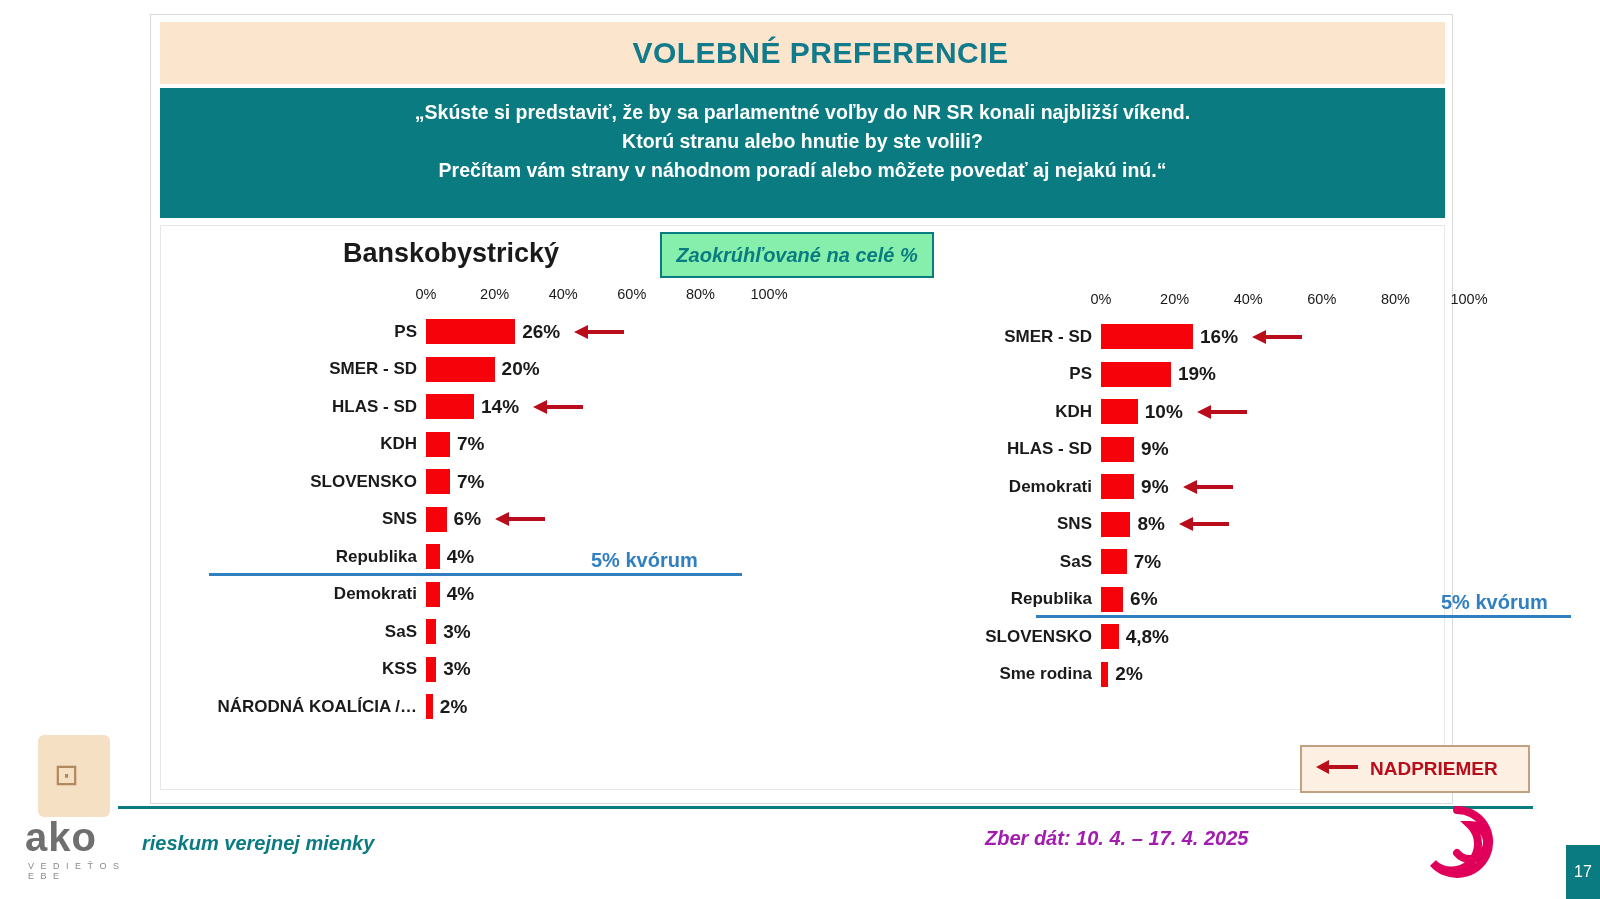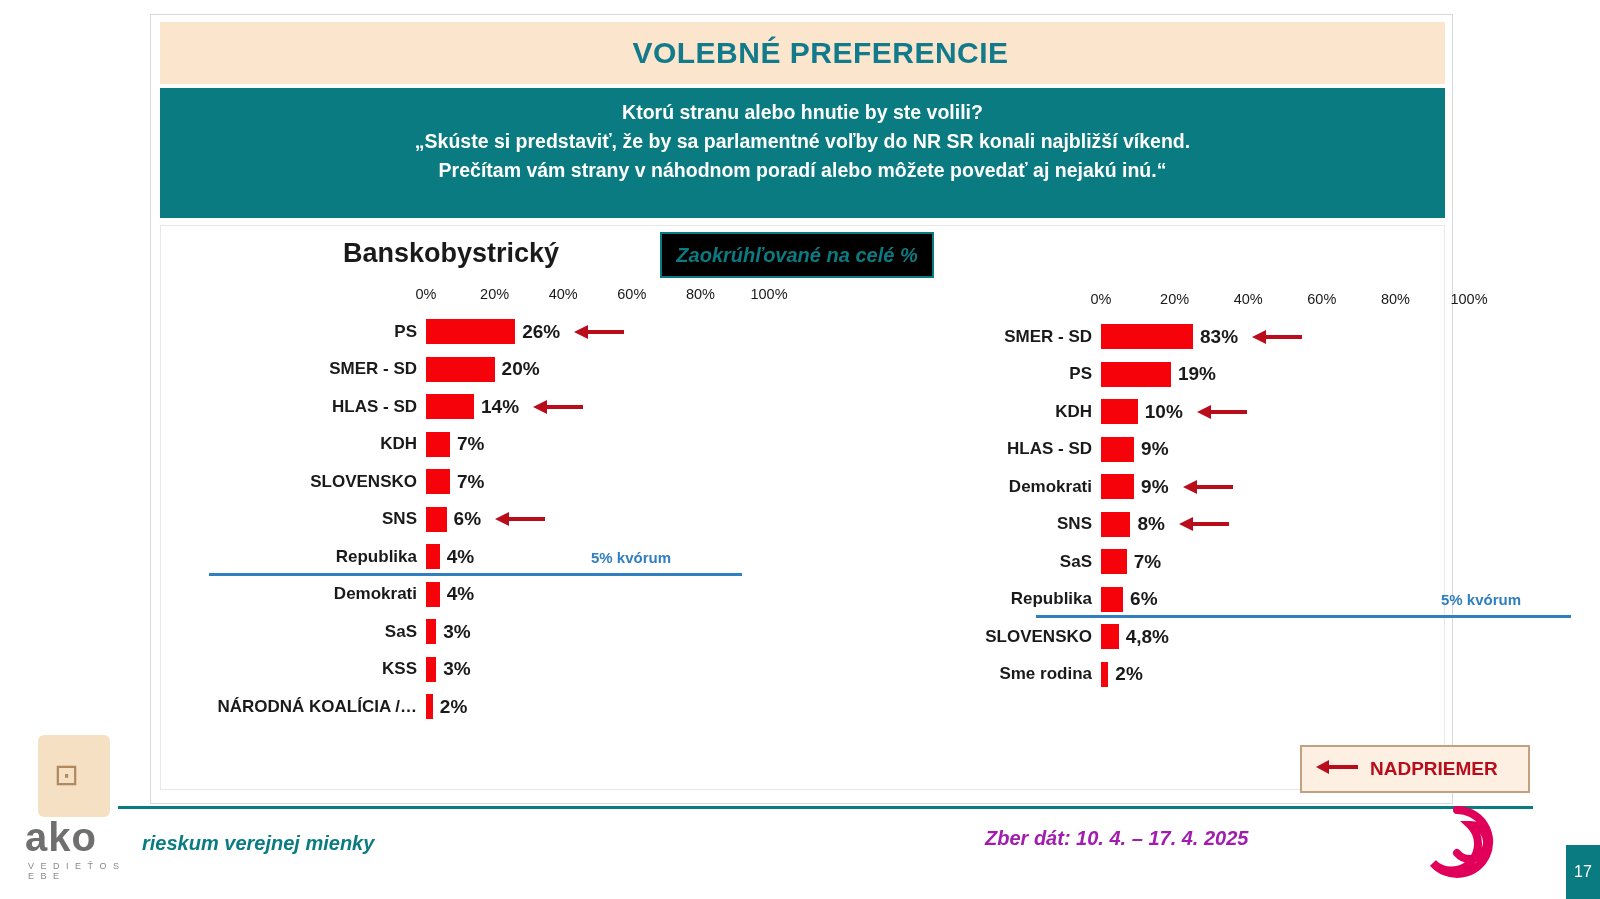"Ktorú stranu alebo hnutie by" div.q-line { order: before "„Skúste si predstaviť, že by" -> after "„Skúste si predstaviť, že by" }
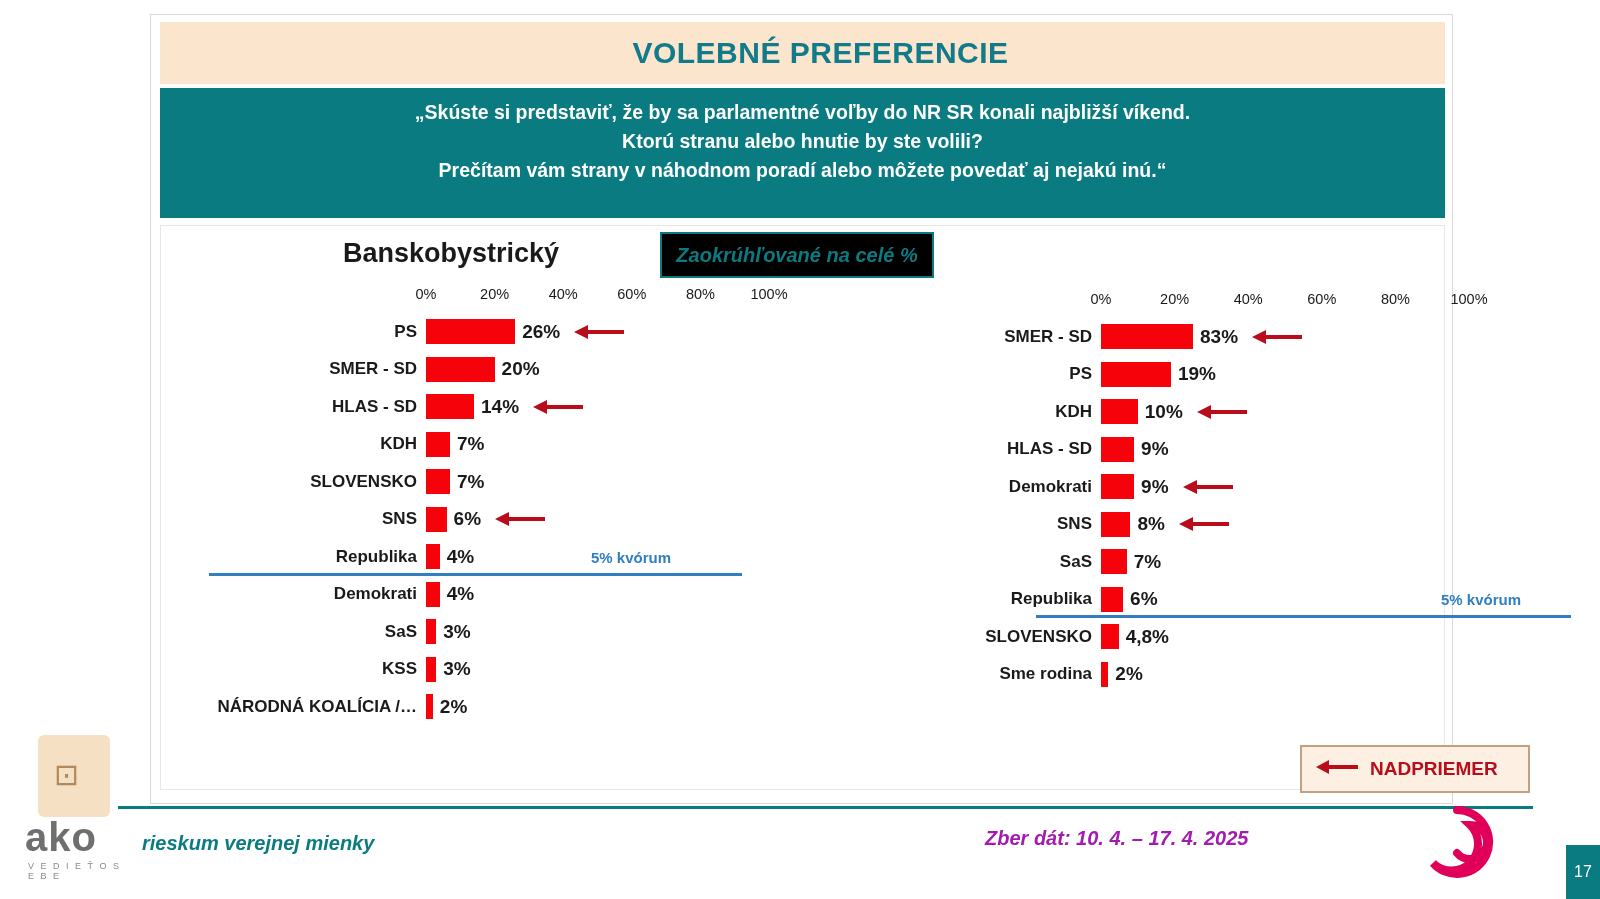"Zaokrúhľované na celé %" .rounding-note { background: #000000 -> #86efac }
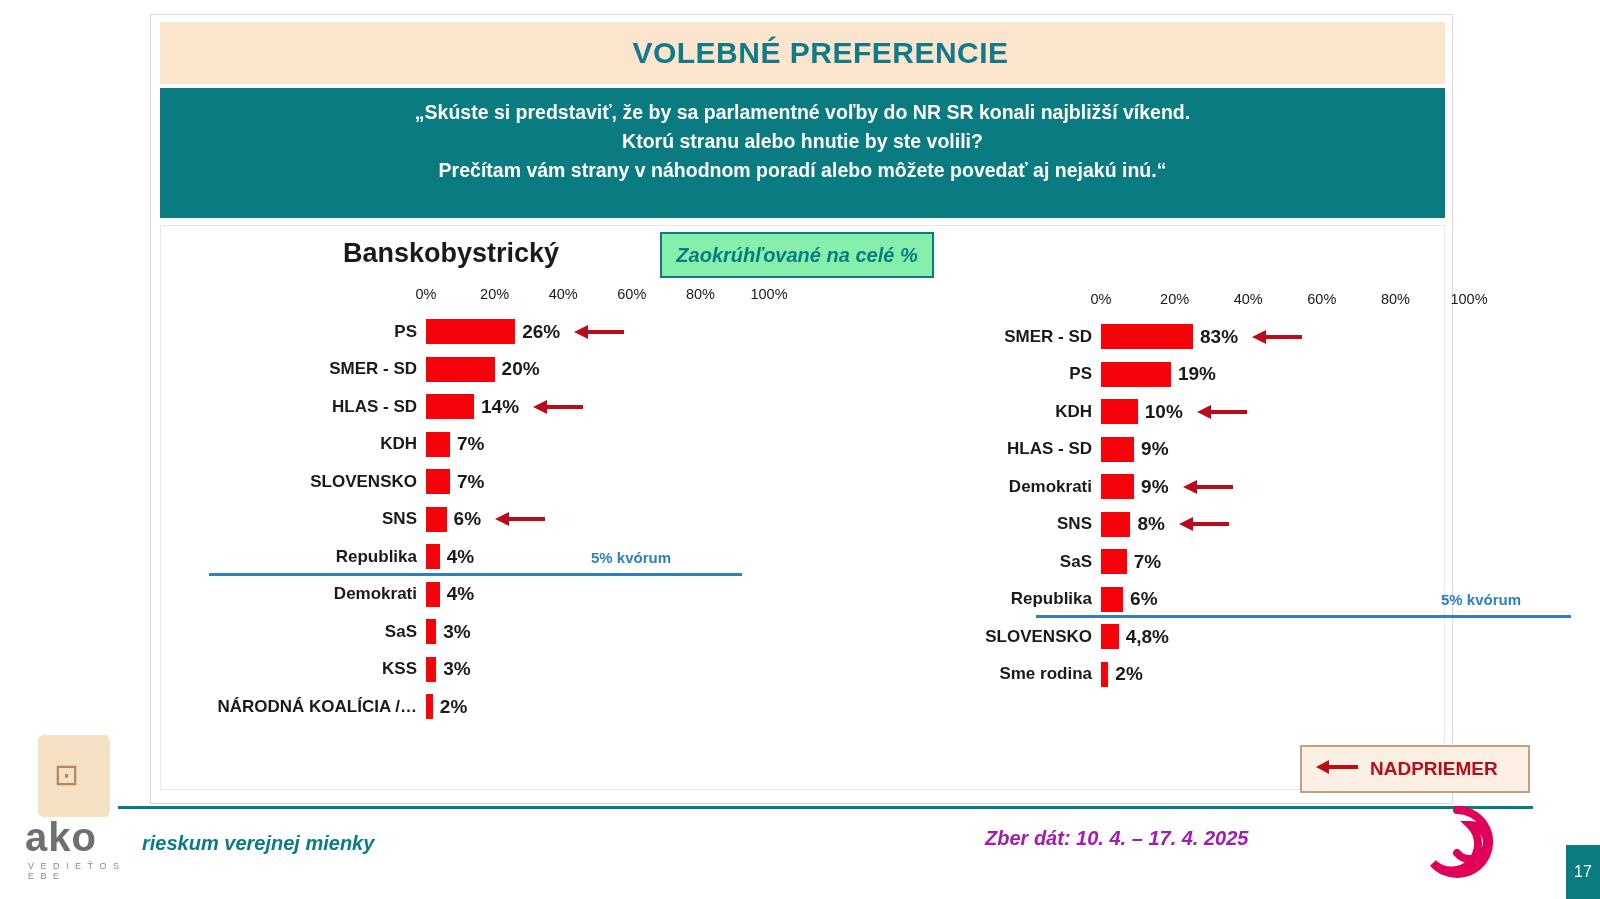"83%" div.val { text: 83% -> 16% }
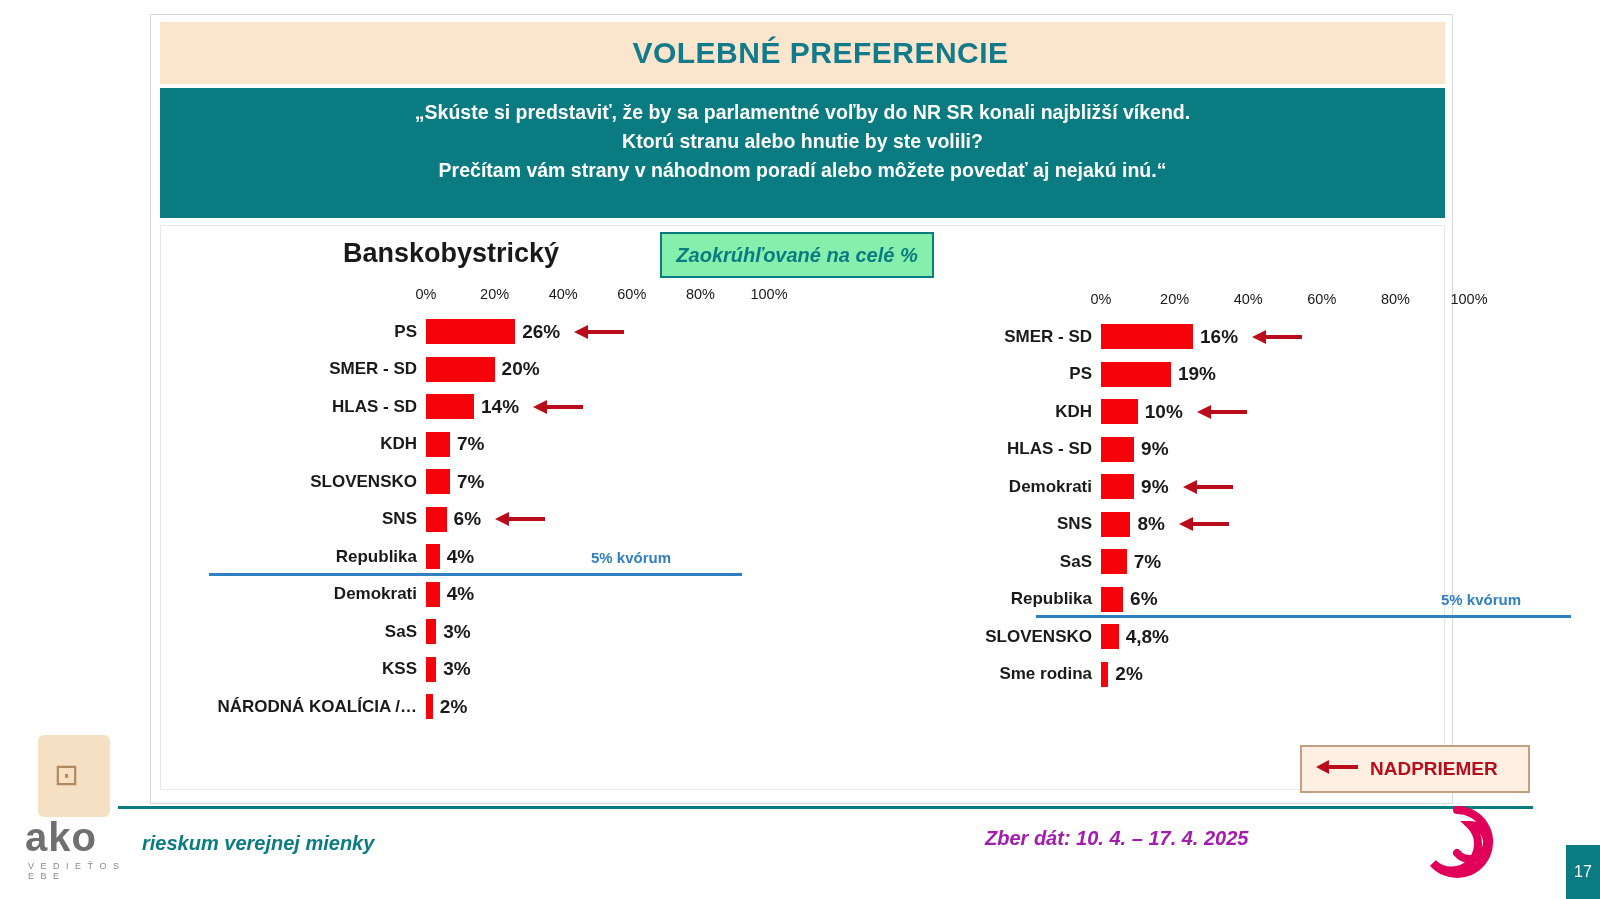"5% kvórum" .quorum-label { font-size: 15px -> 20px }
